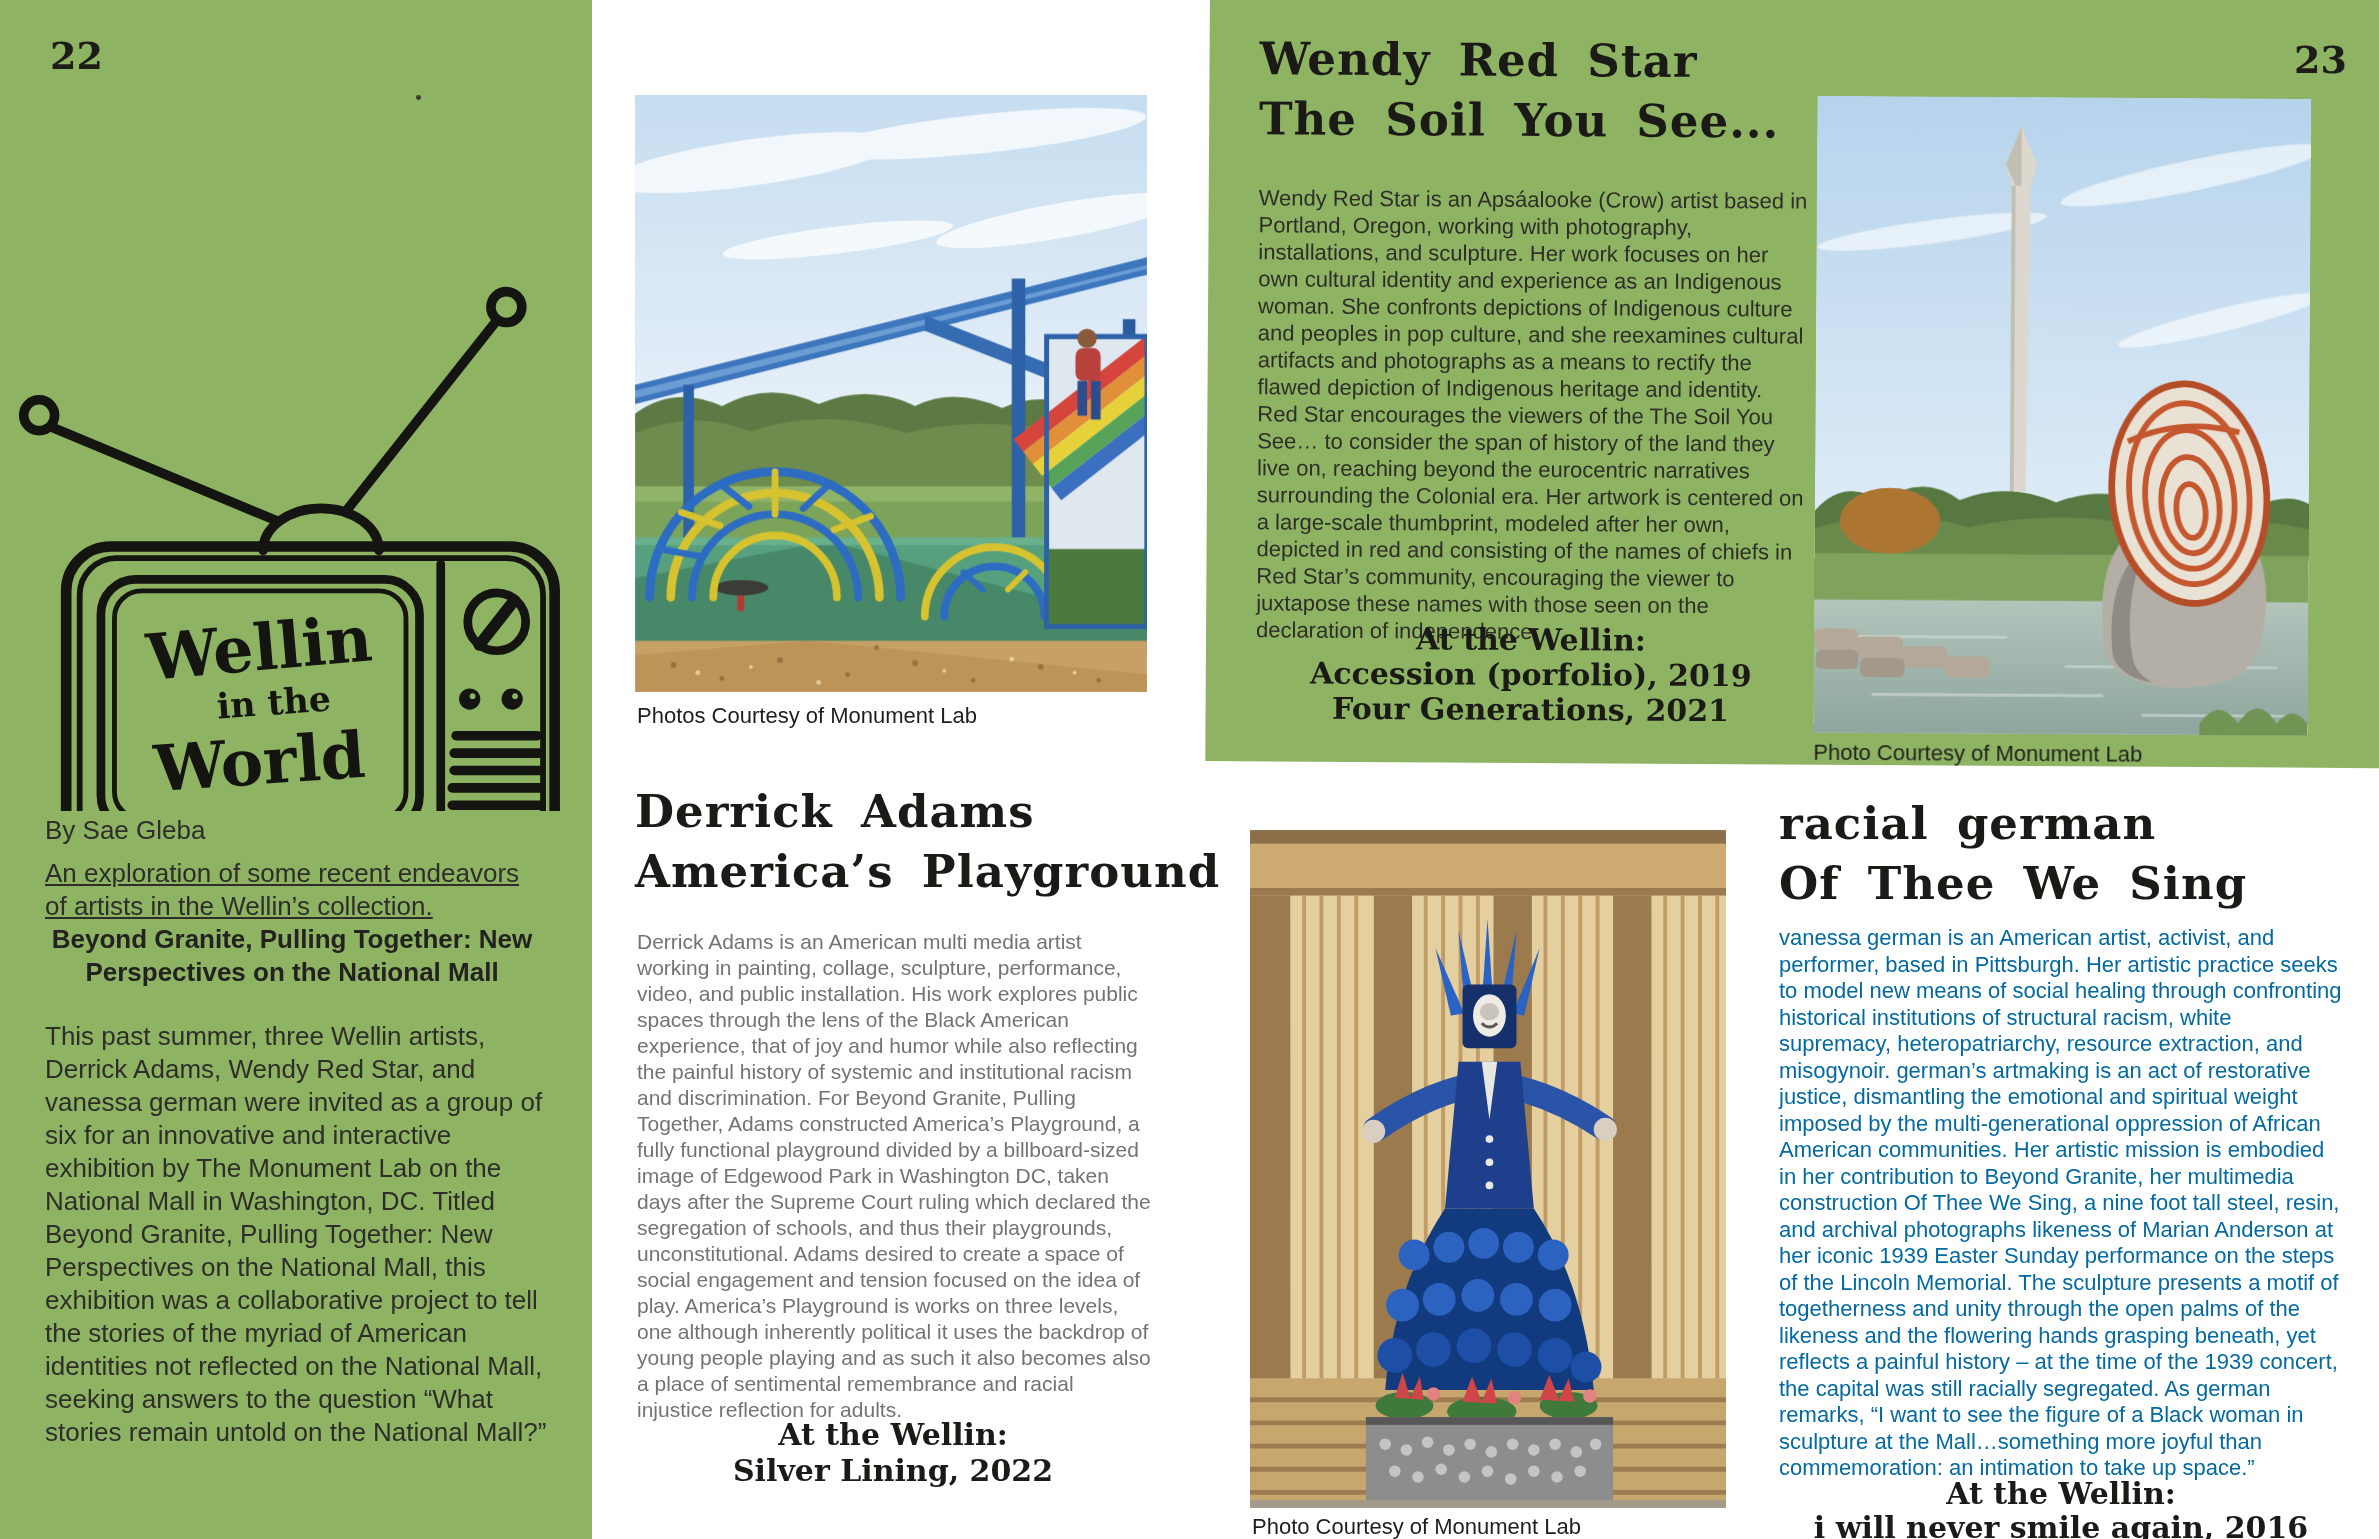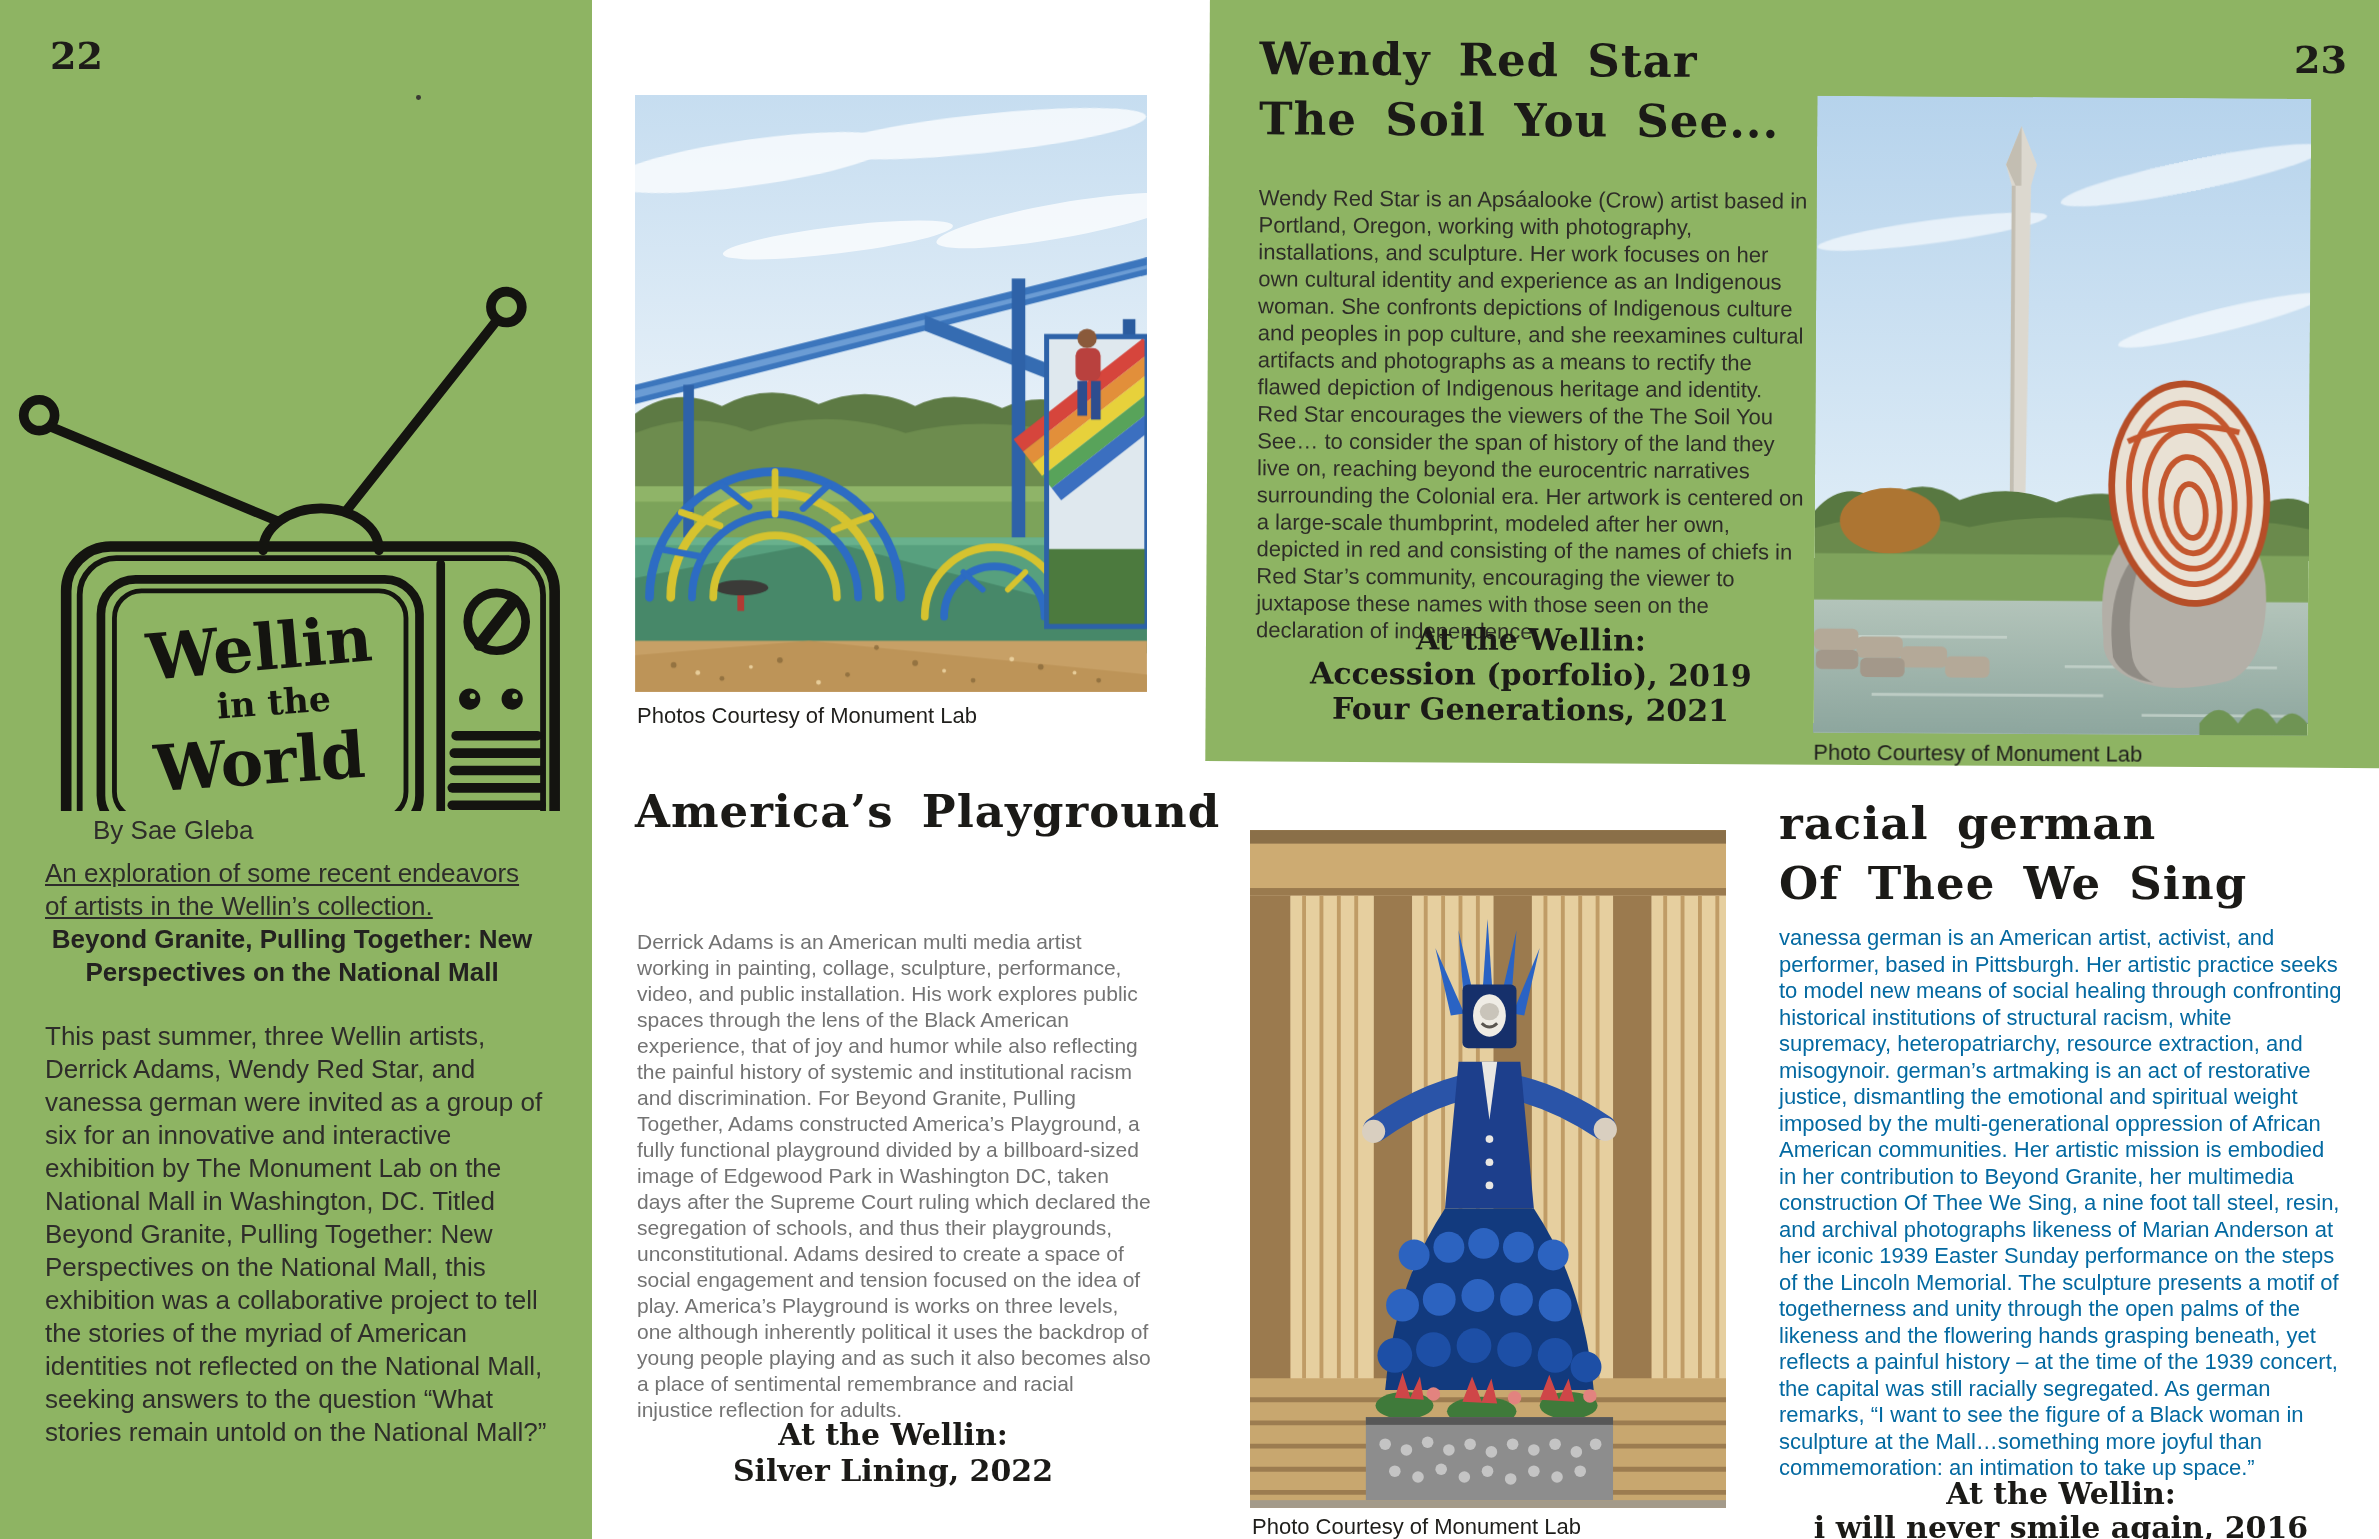"By Sae Gleba" div.abs { margin-left: 48px -> none }
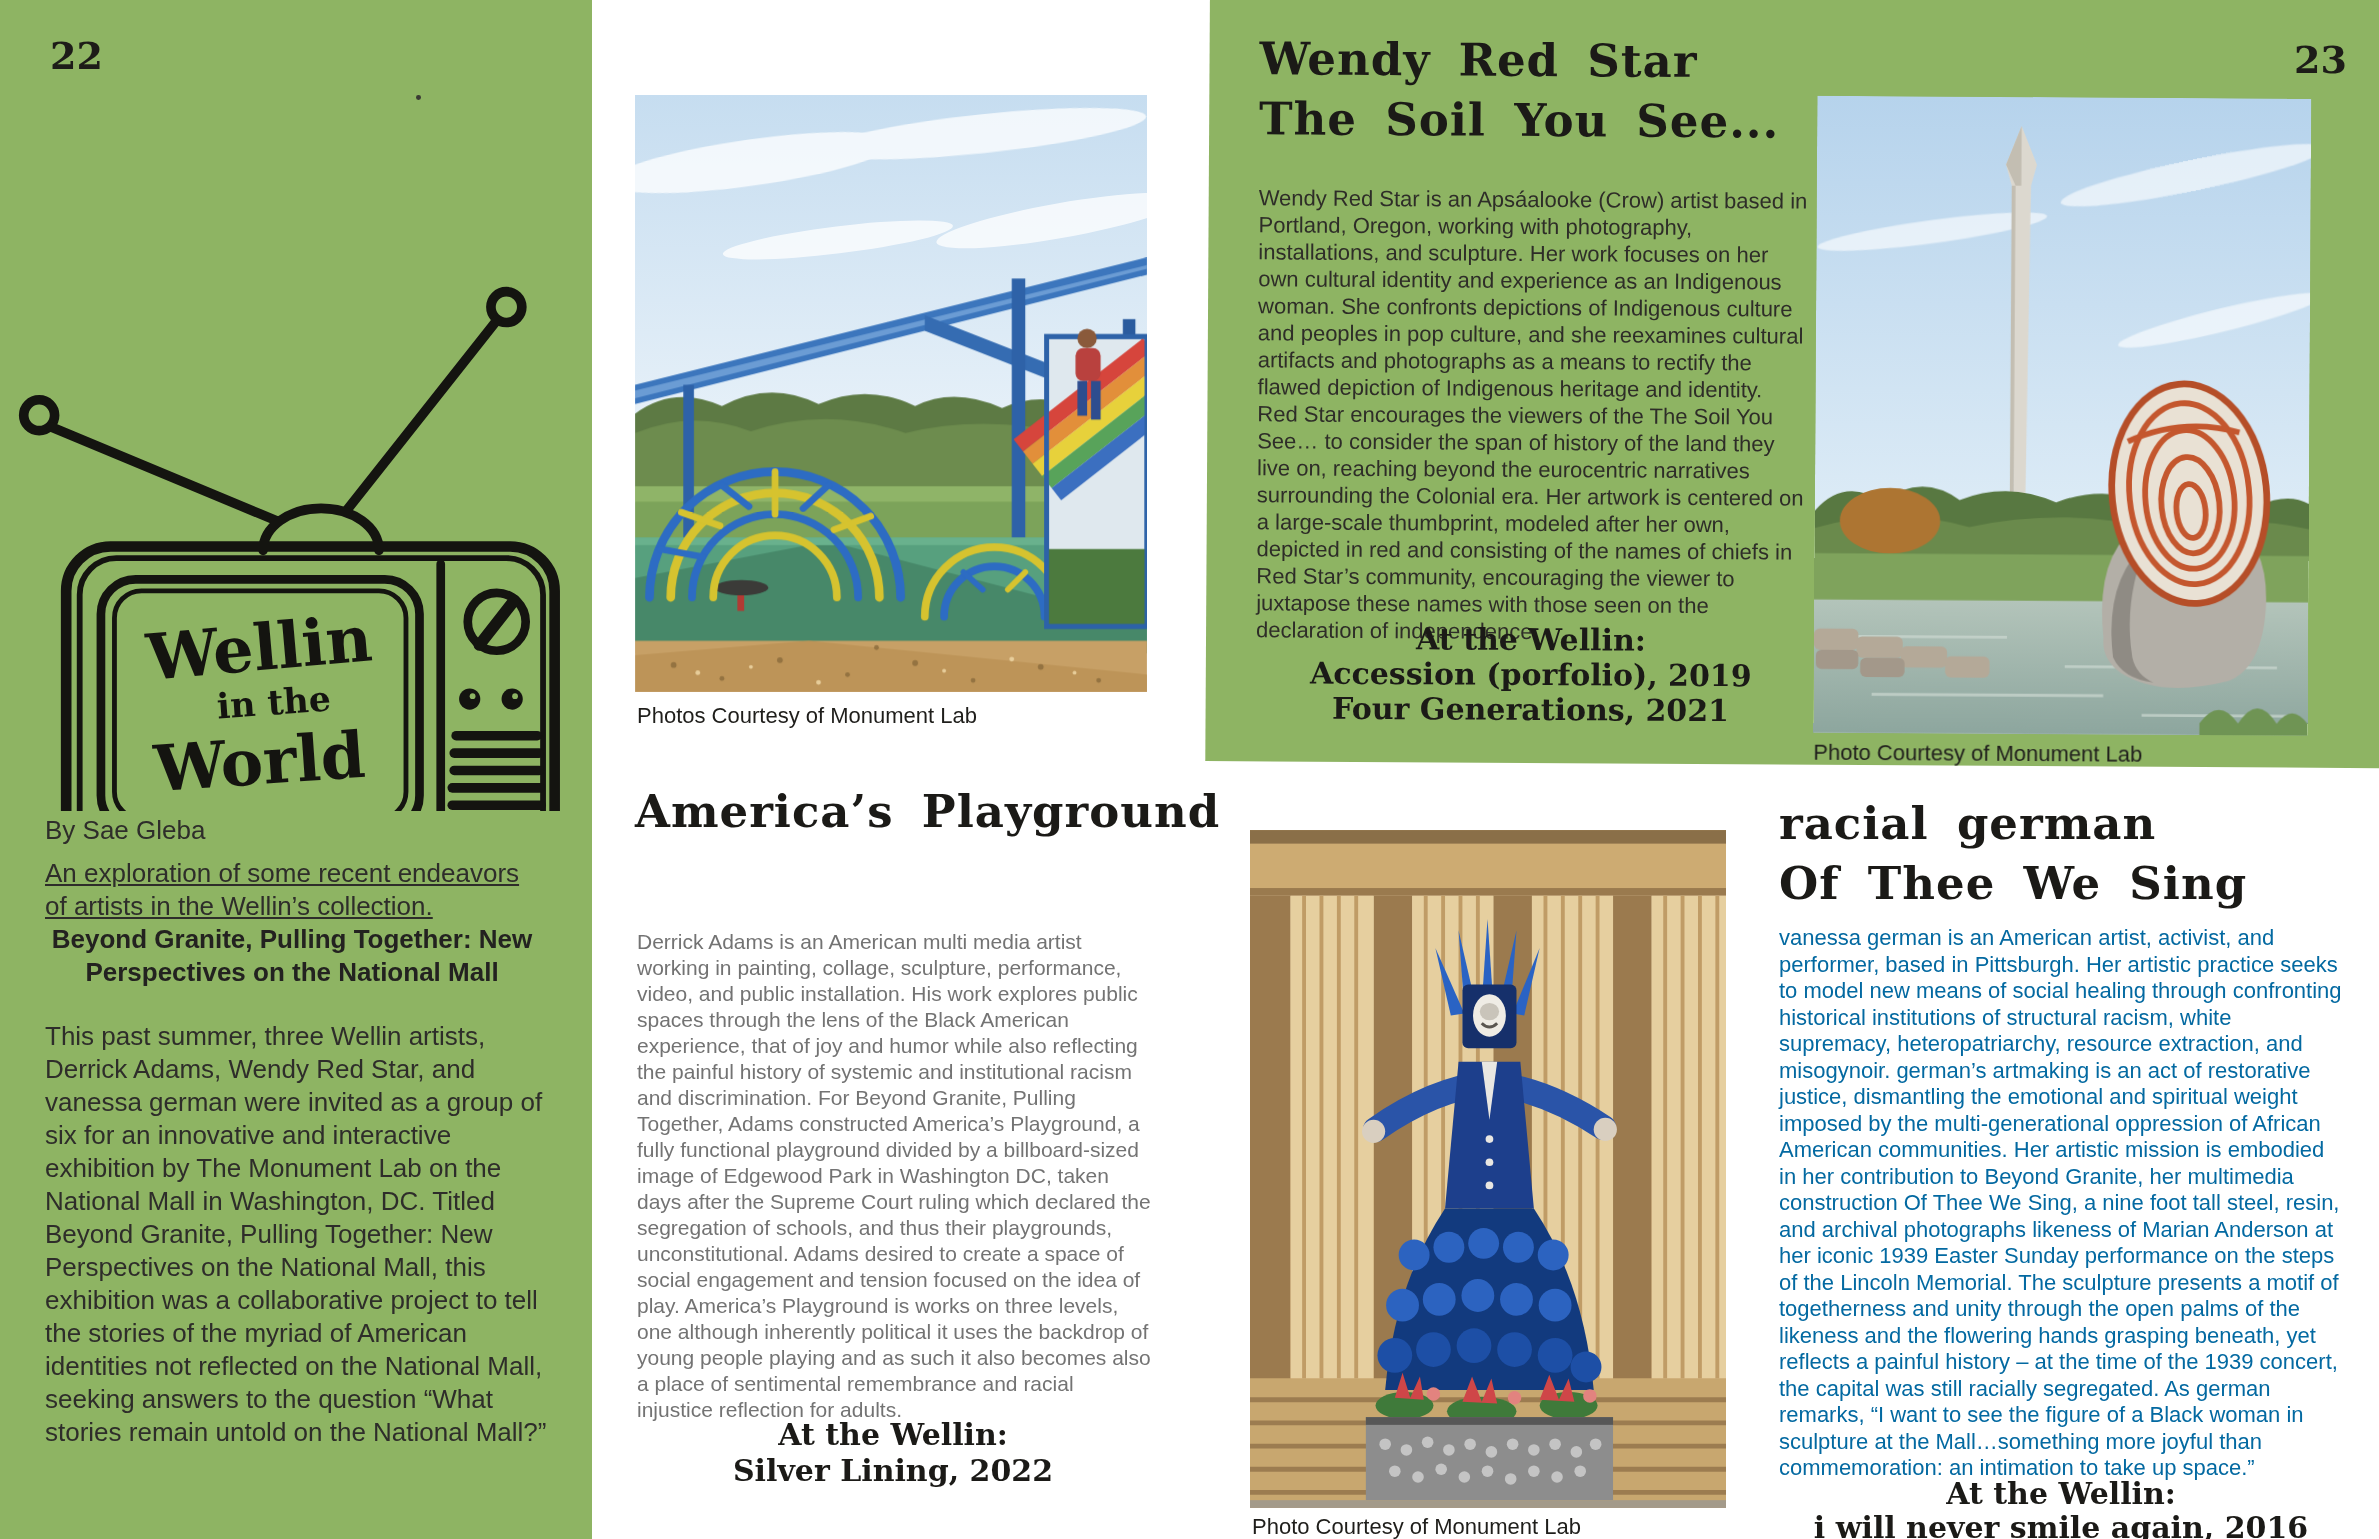"Derrick Adams" div.h-serif { html: none -> <div>Derrick Adams</div> }
